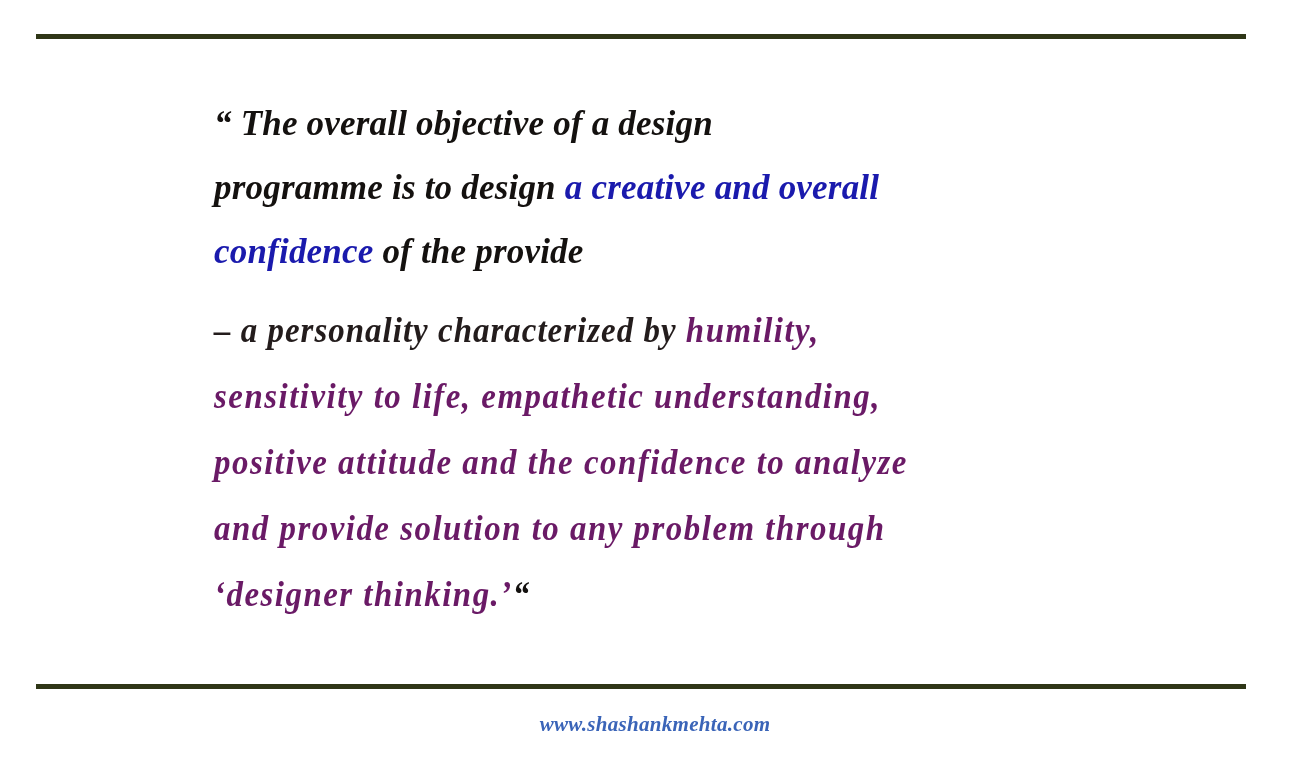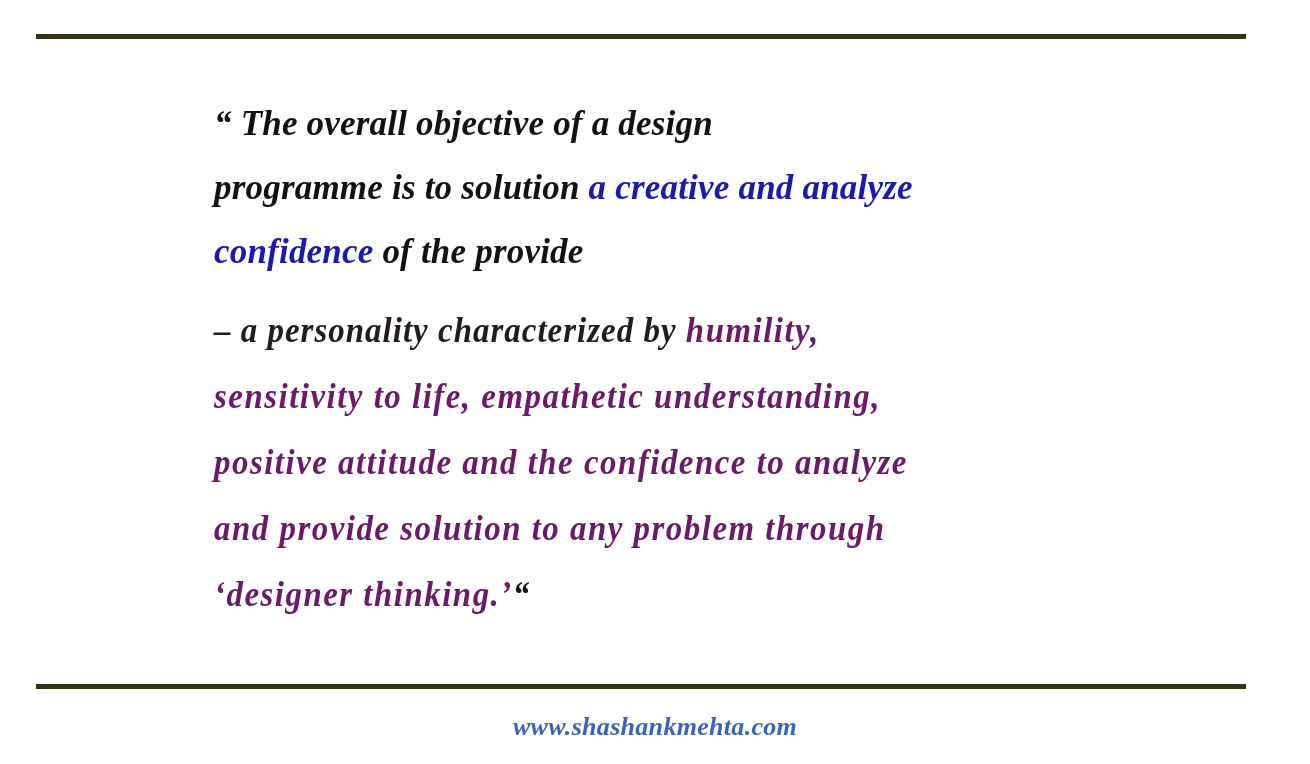"programme is to solution" span { text: solution -> design }
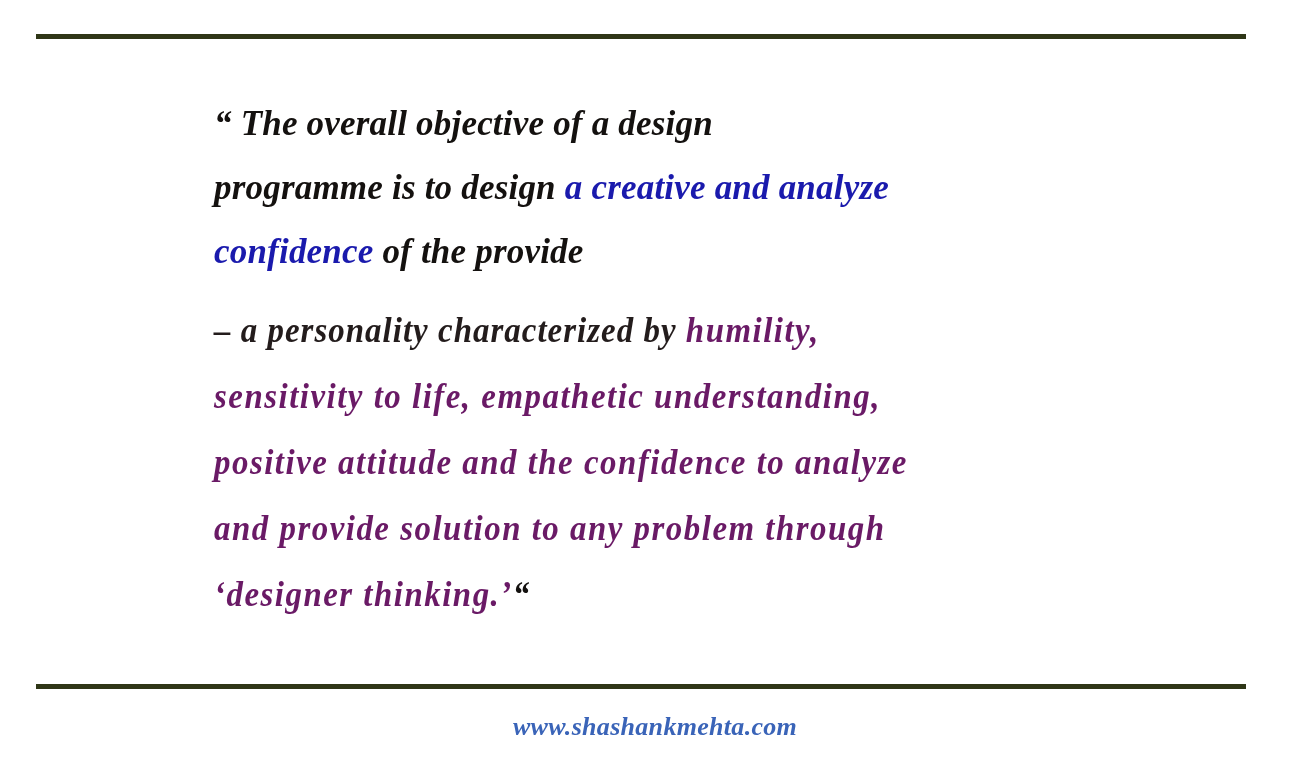"a creative and analyze" span.blue { text: analyze -> overall }
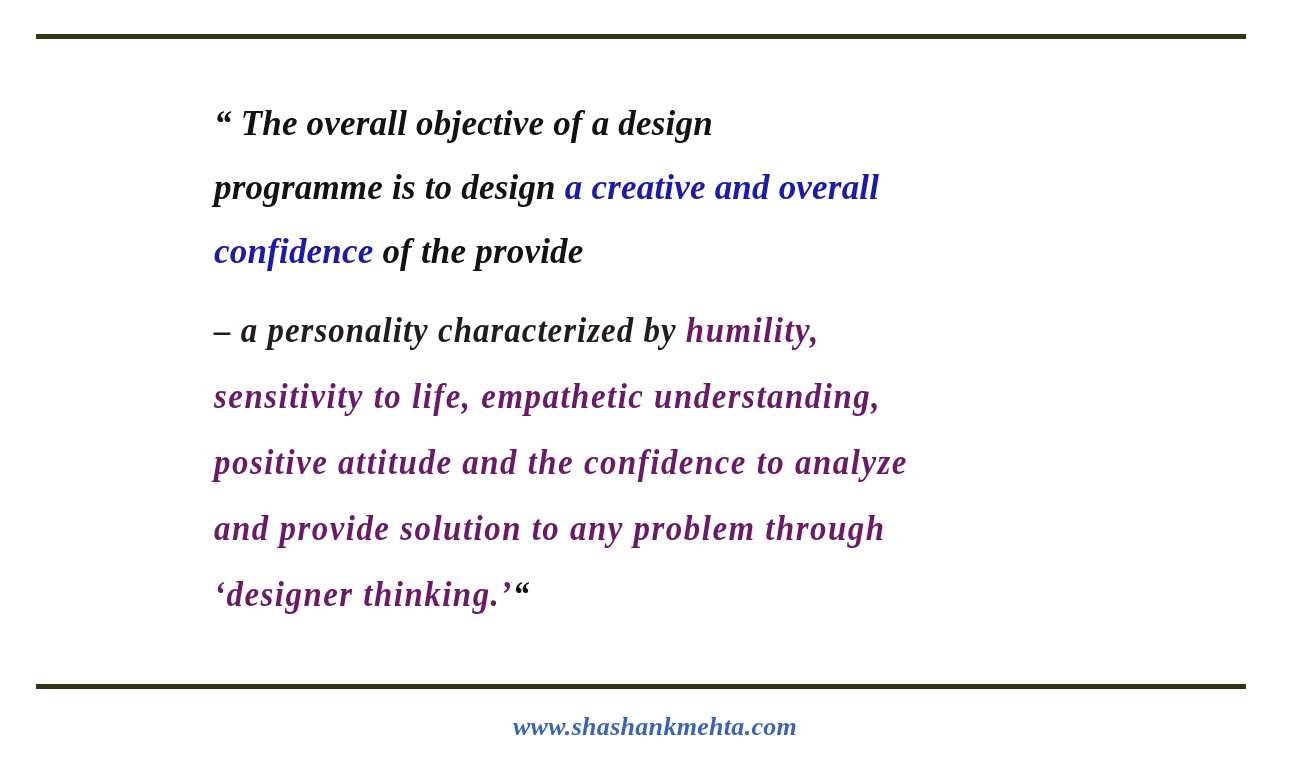"www.shashankmehta.com" .footer { font-size: 26px -> 21px }
